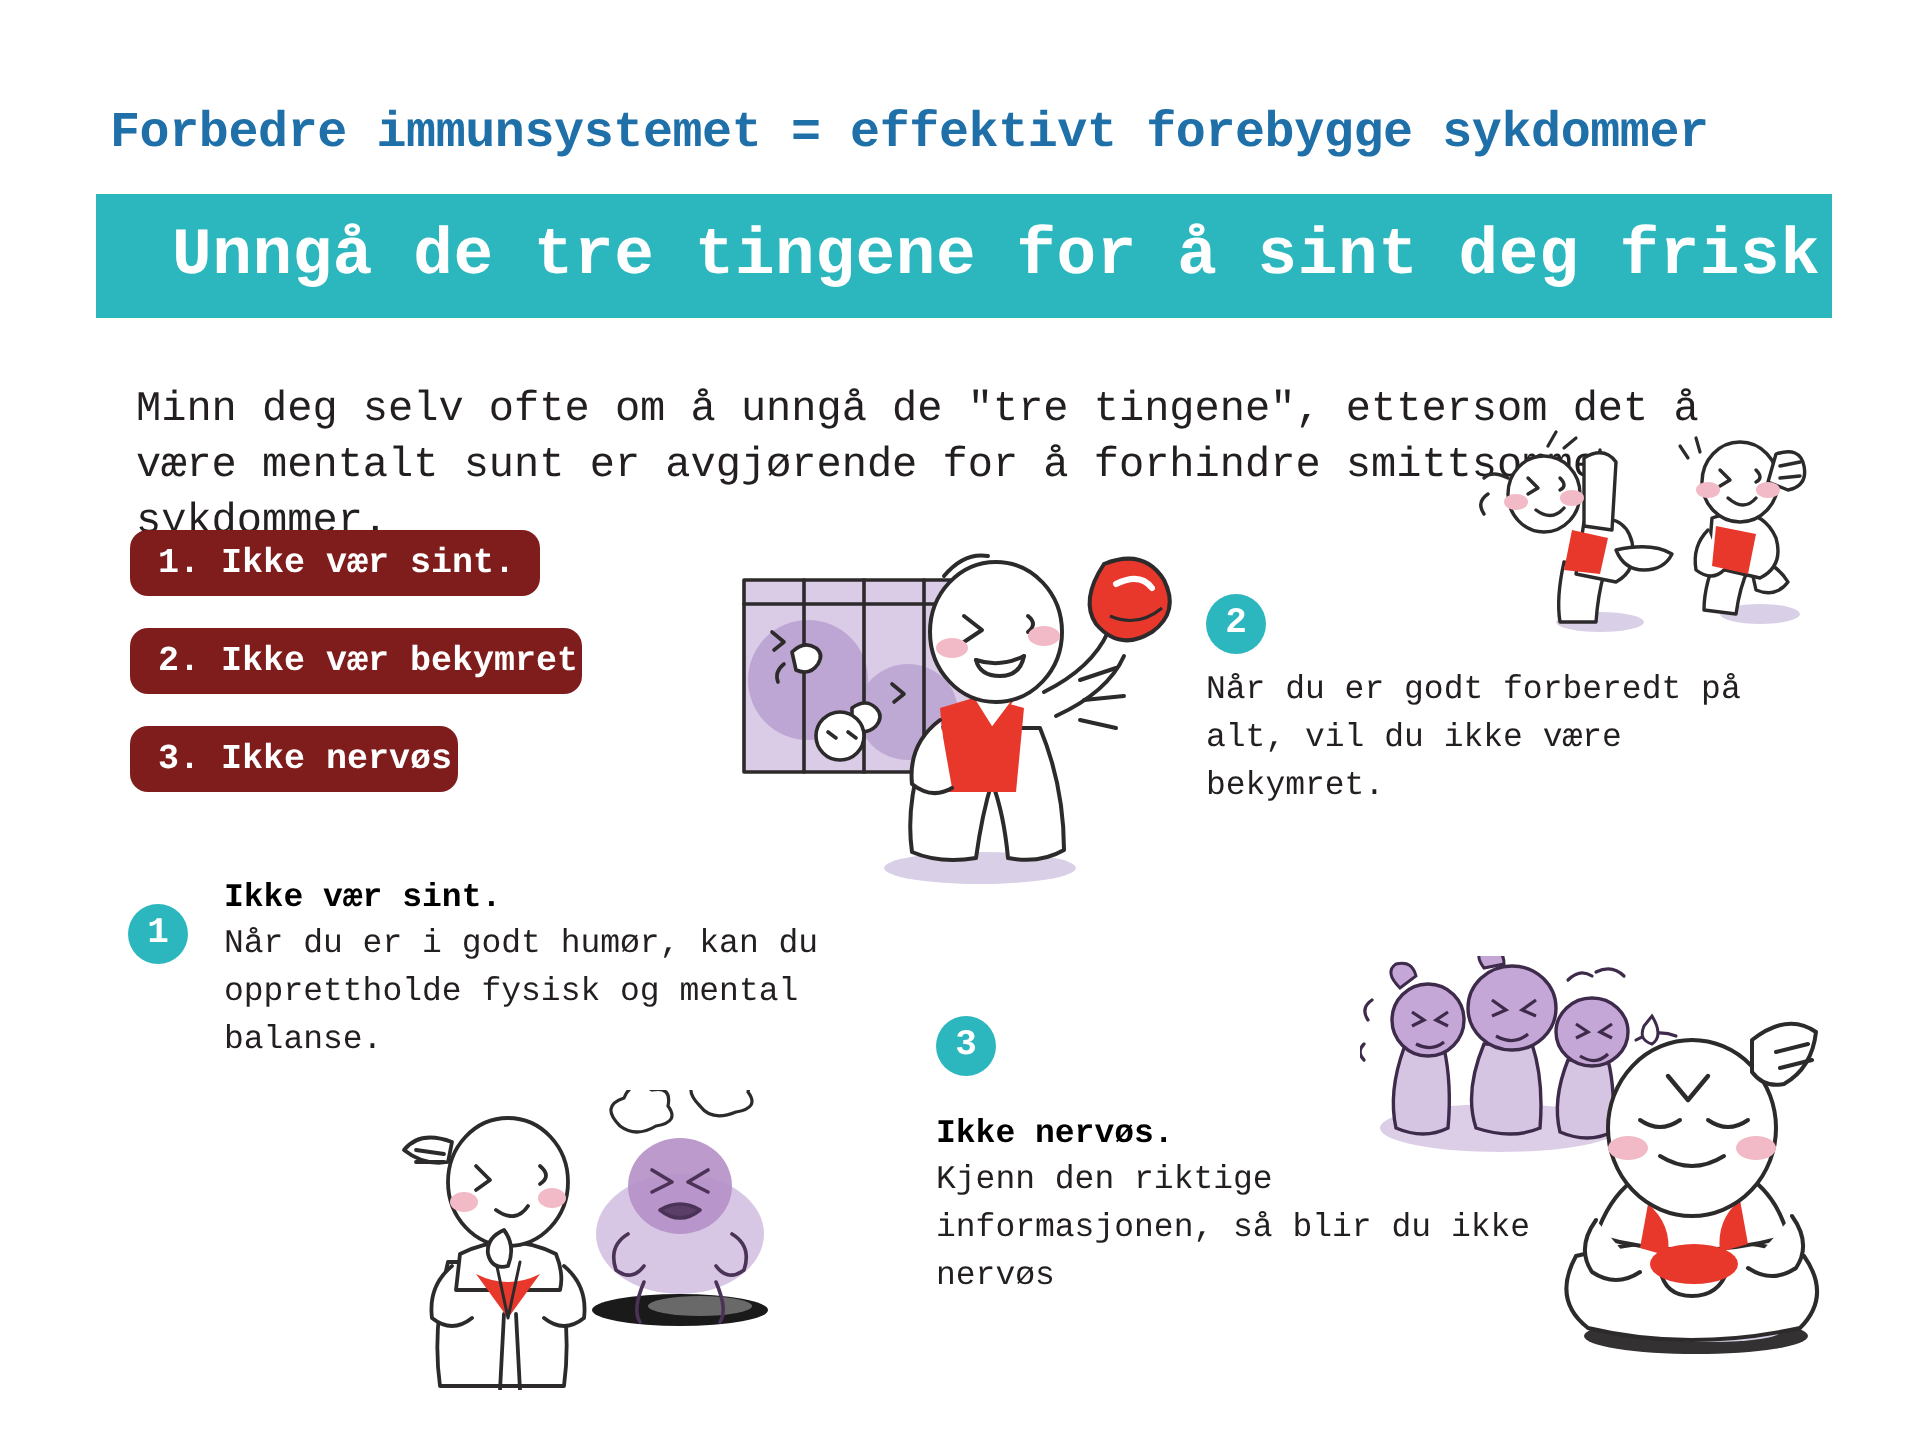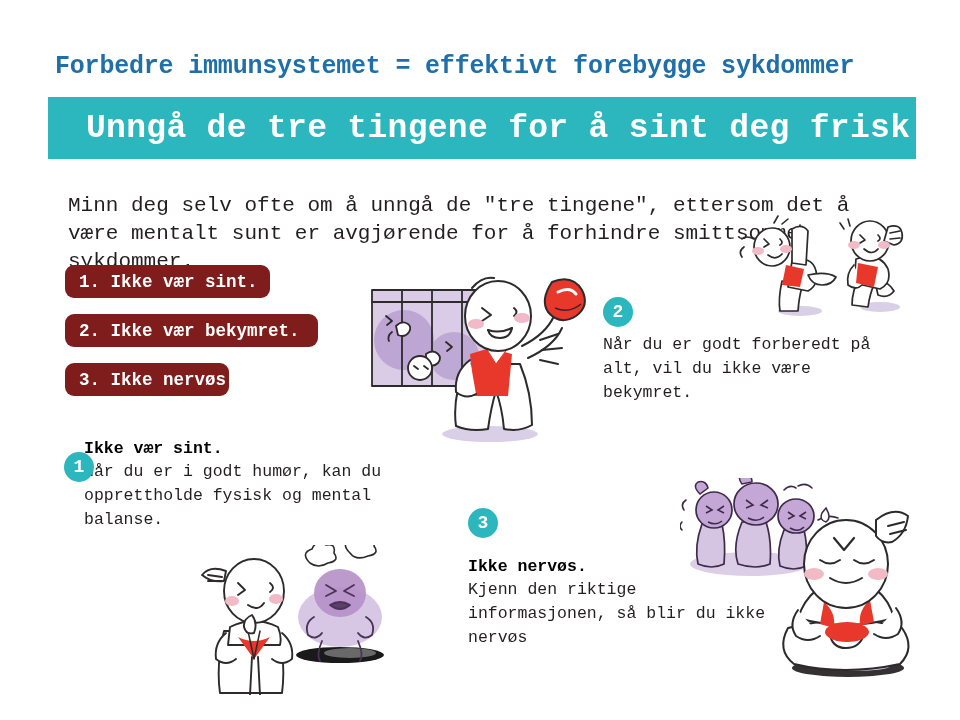"2. Ikke vær bekymret." #pill-2 { width: 253px -> 226px }
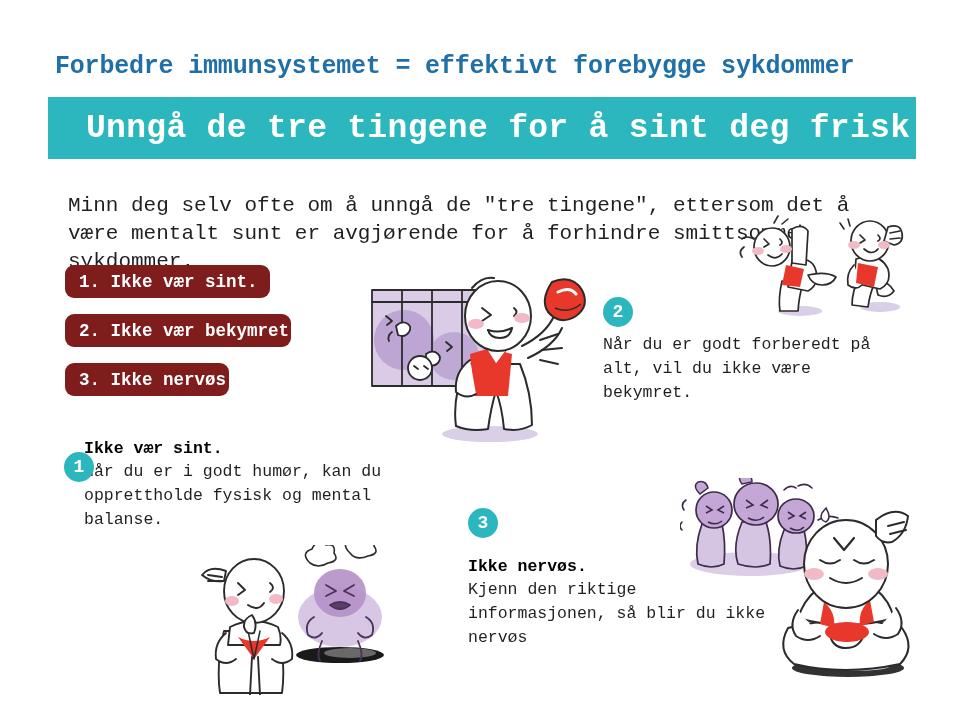"Ikke vær sint." #note-1 .note-text { margin-left: 20px -> 48px }
